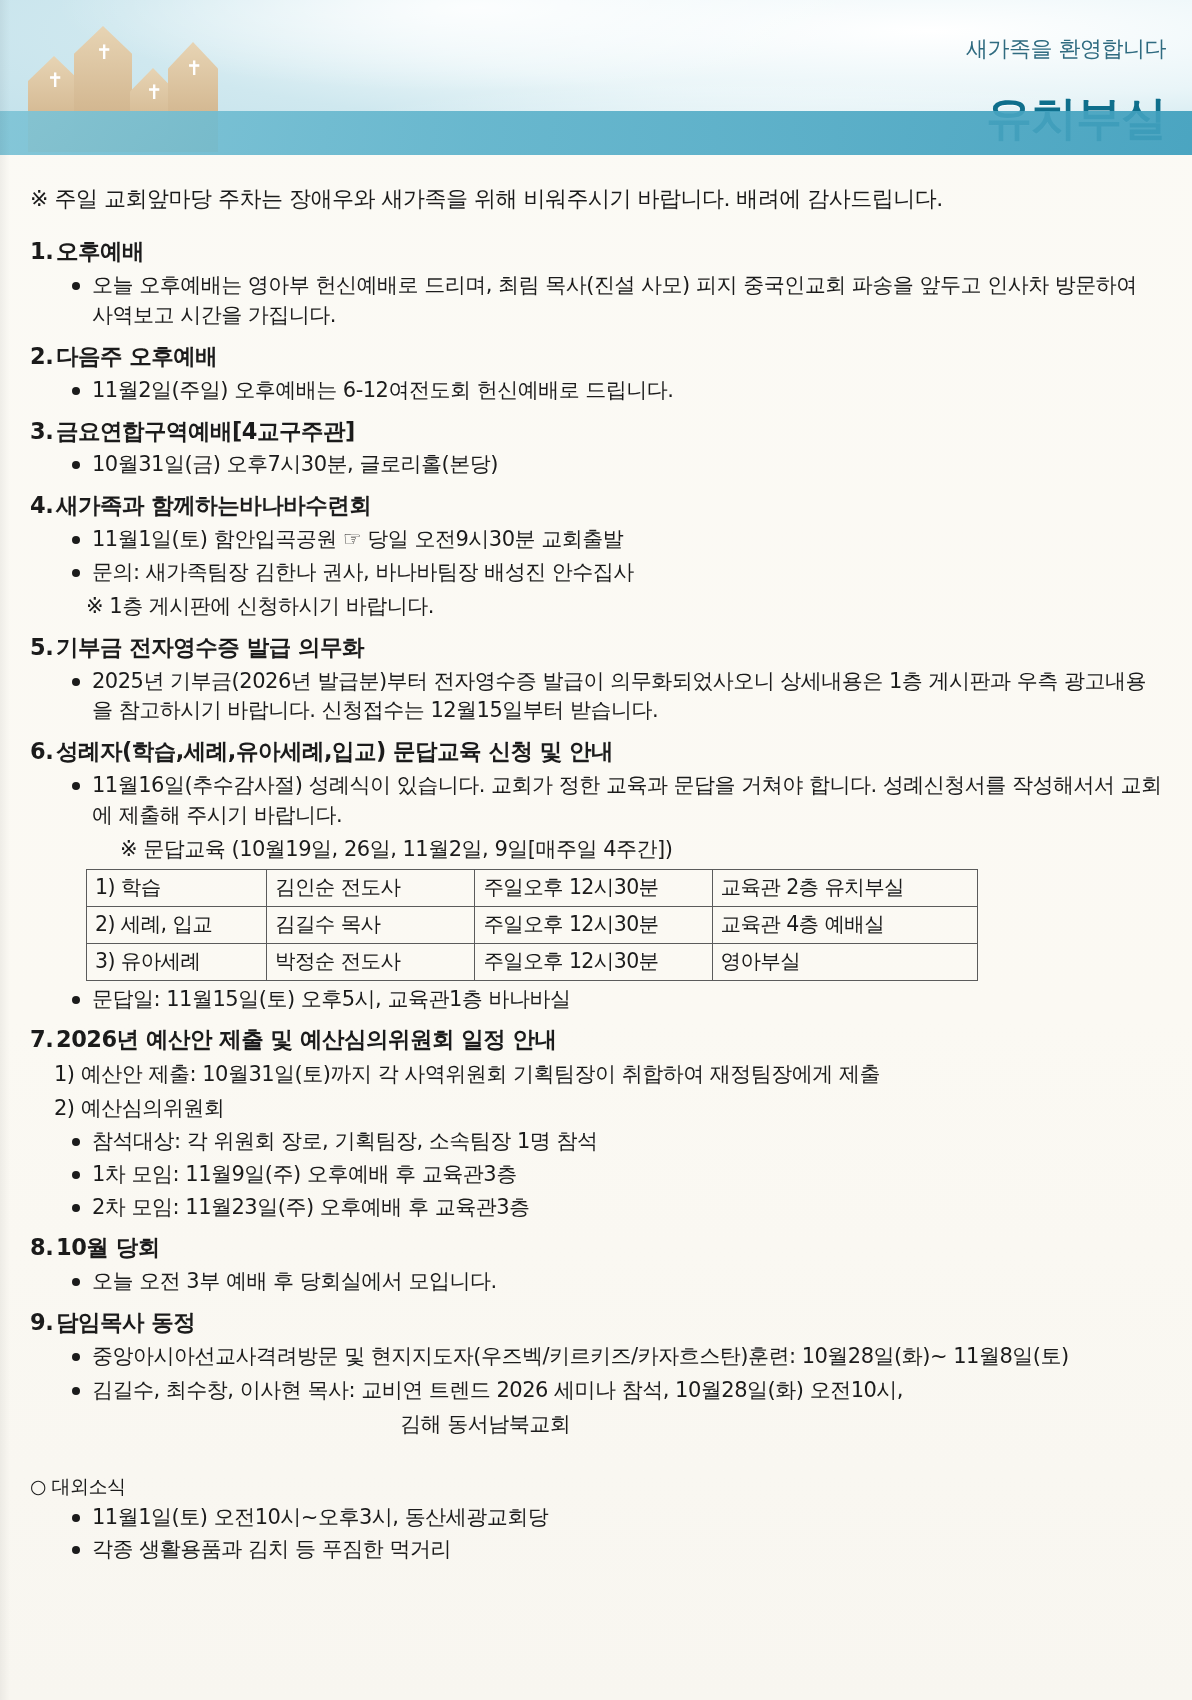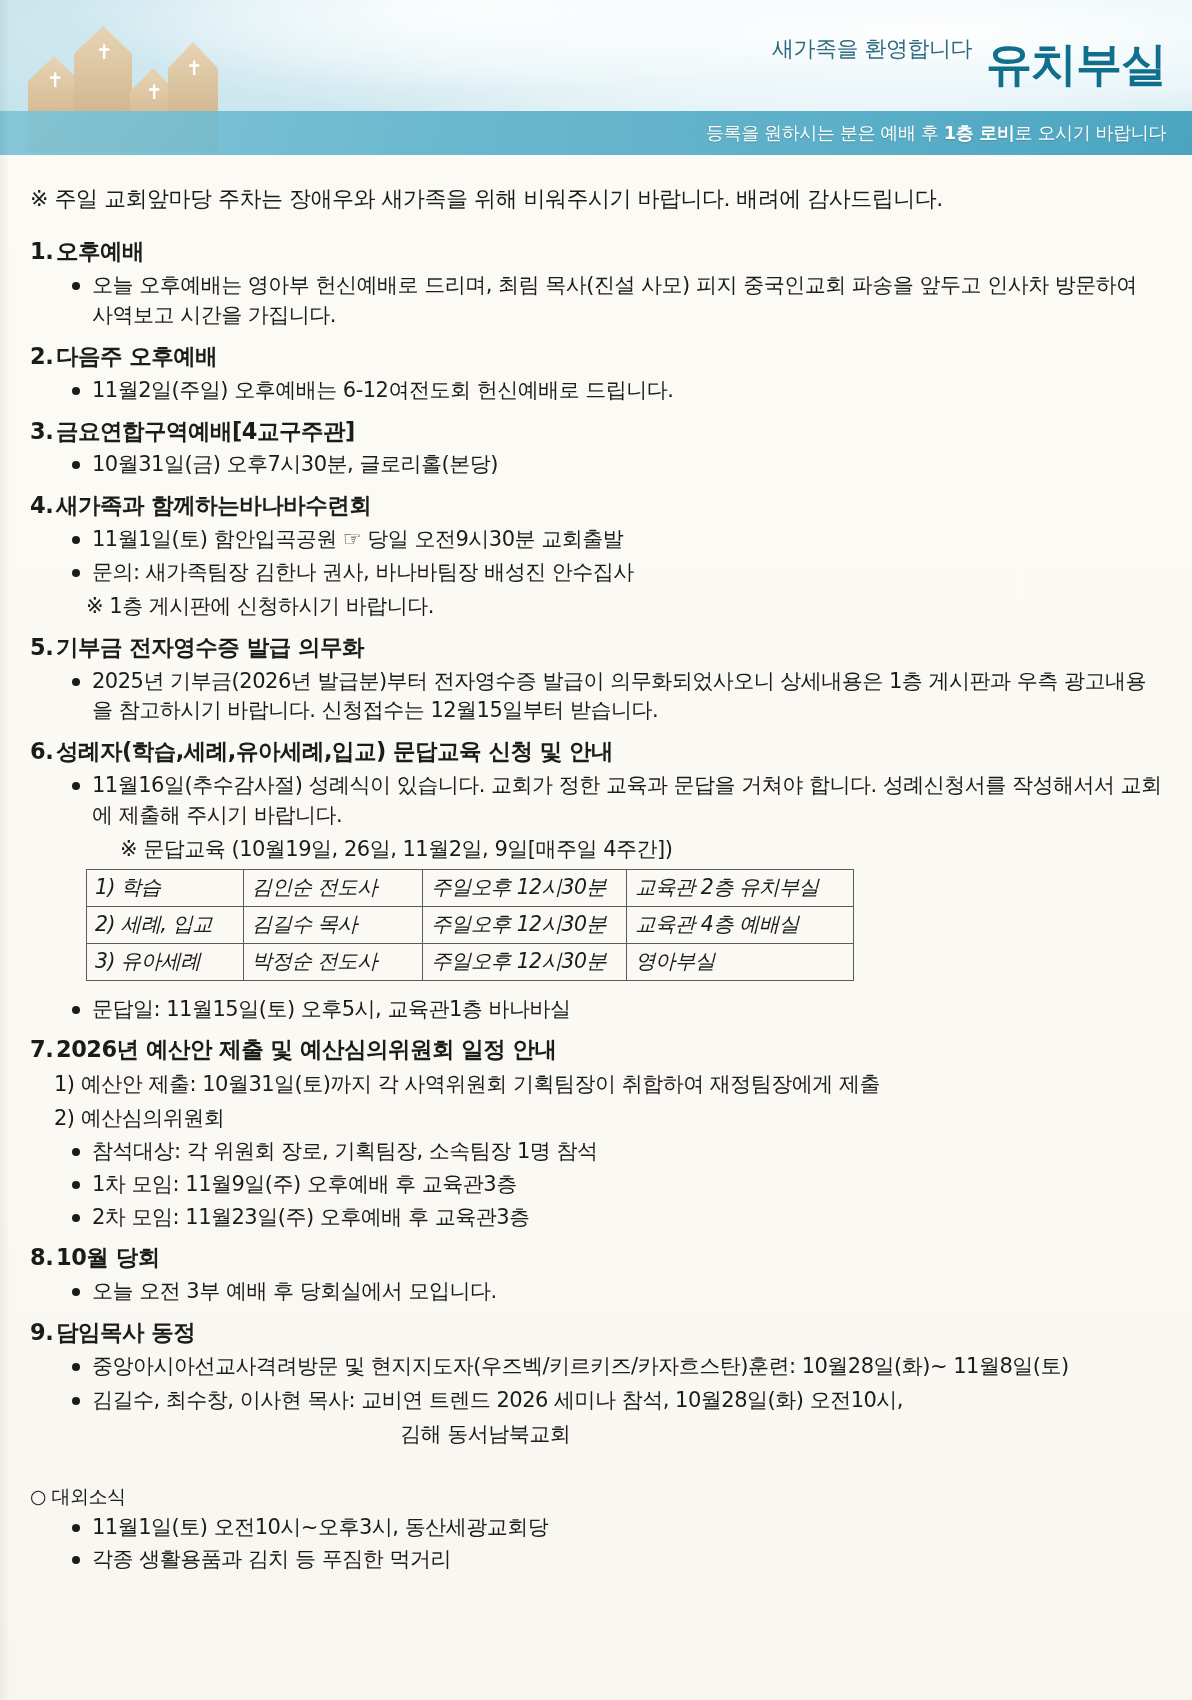"새가족을 환영합니다" .hdr-right { align-items: flex-start -> flex-end; flex-direction: none -> column }
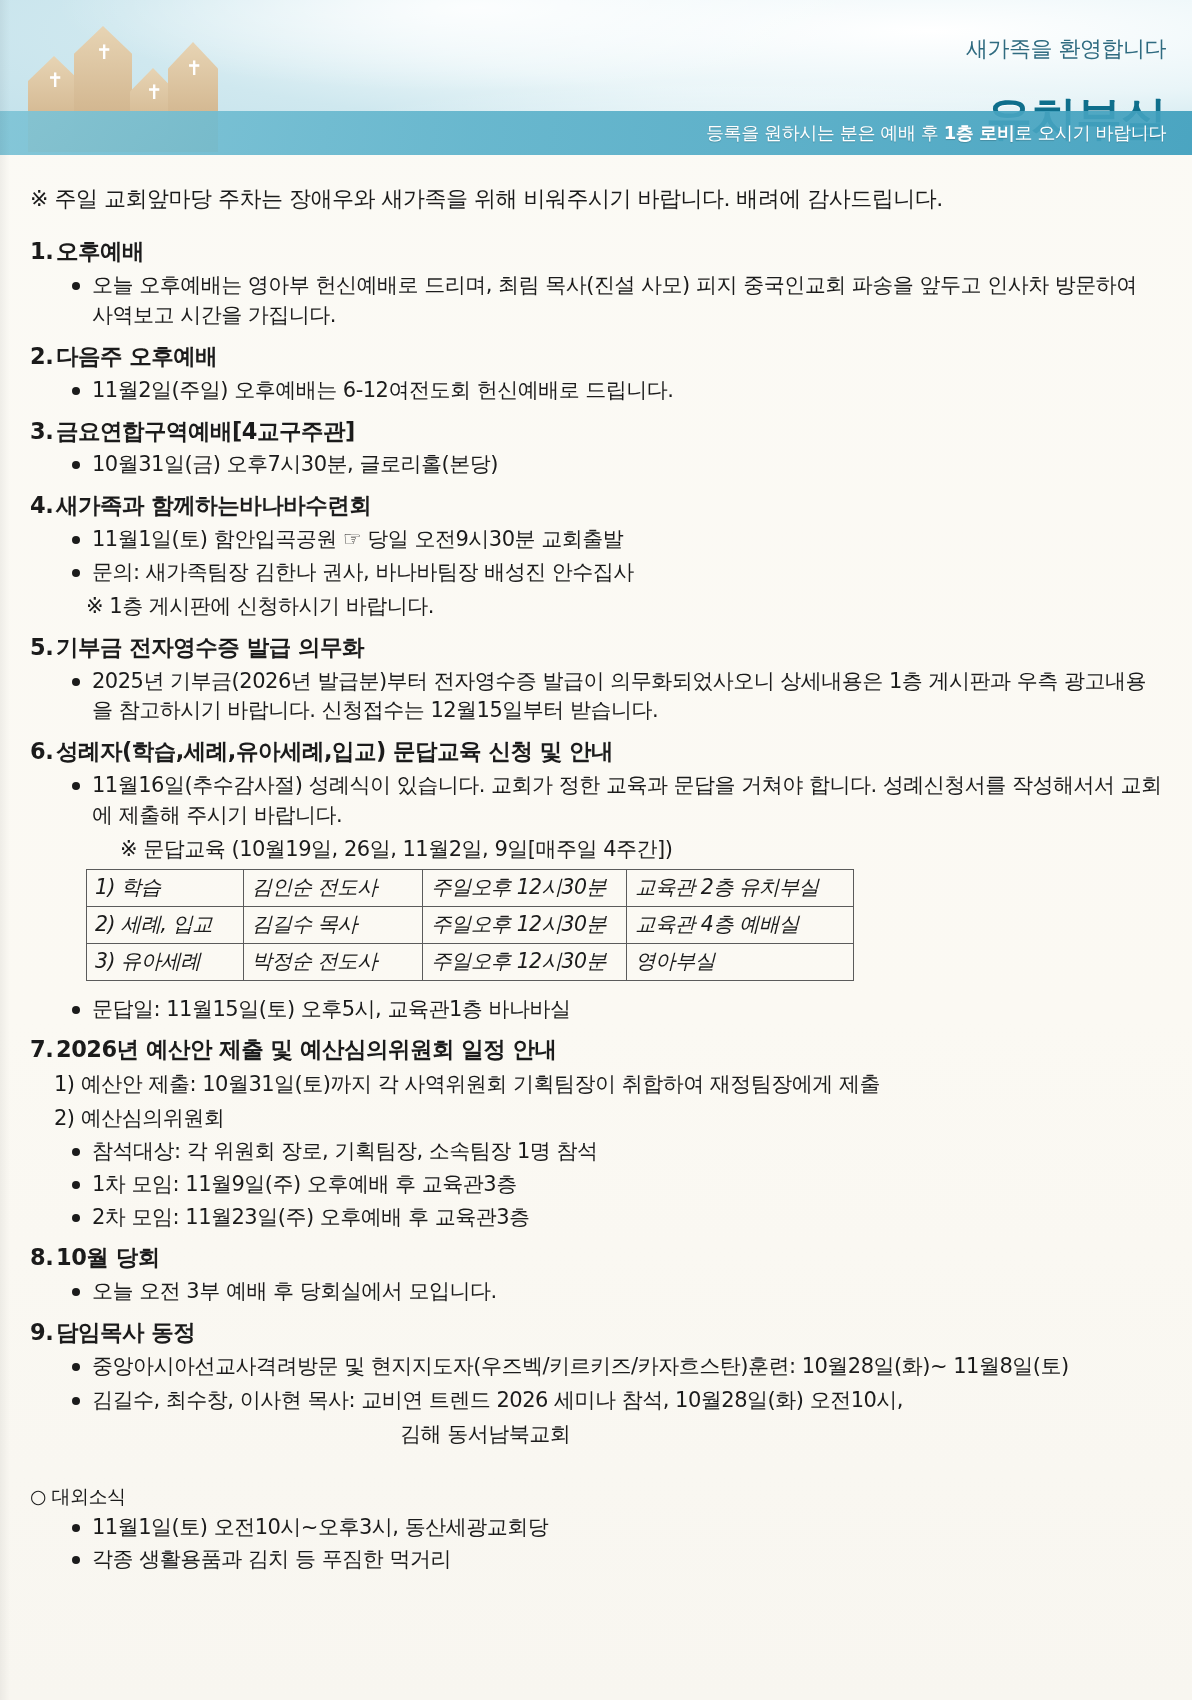"등록을 원하시는 분은 예배 후" div.hdr-sub { html: <div> <span>등록을 원하시는 분은 예배 후 </span><b>1층 로비</b><span>로 오시기 바랍니다</span> </div> -> none }
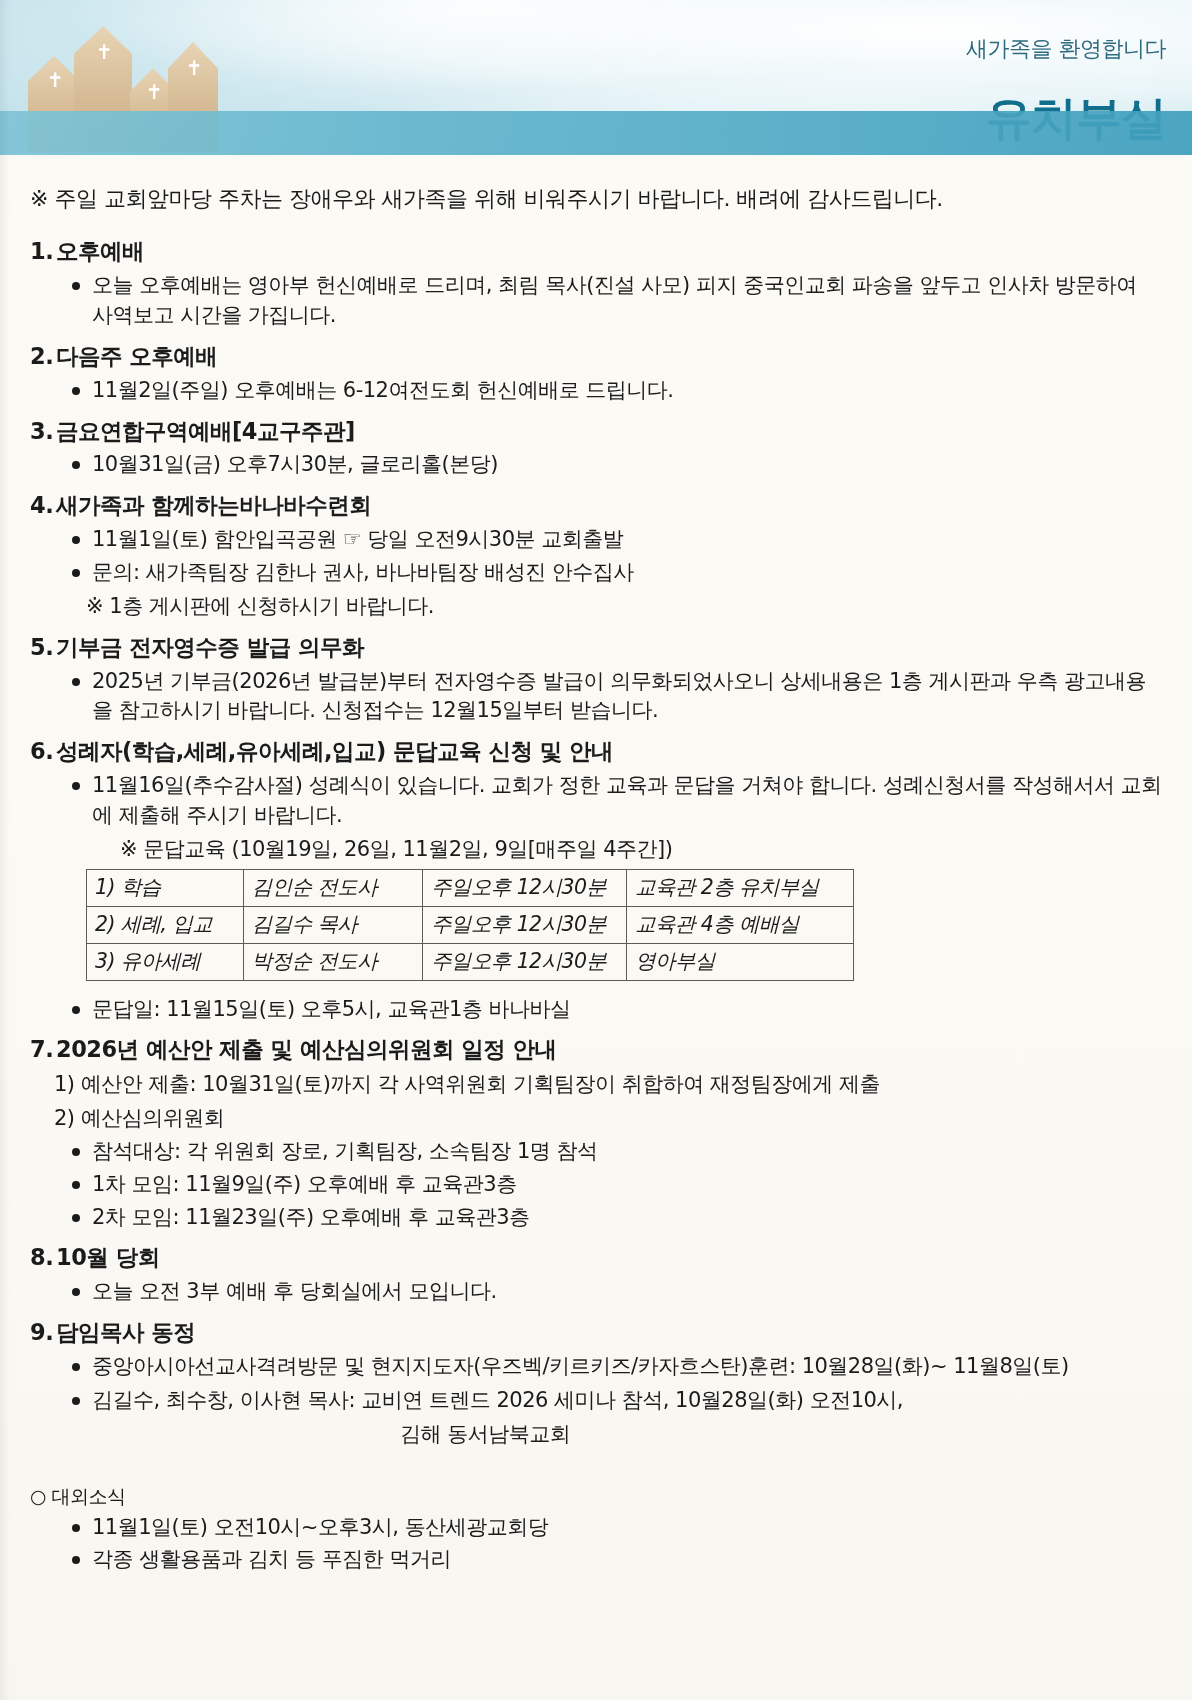"1) 학습" table.edu { font-style: italic -> none; margin: 0 0 14px 62px -> 0 0 4px 62px; width: 768px -> 892px }
